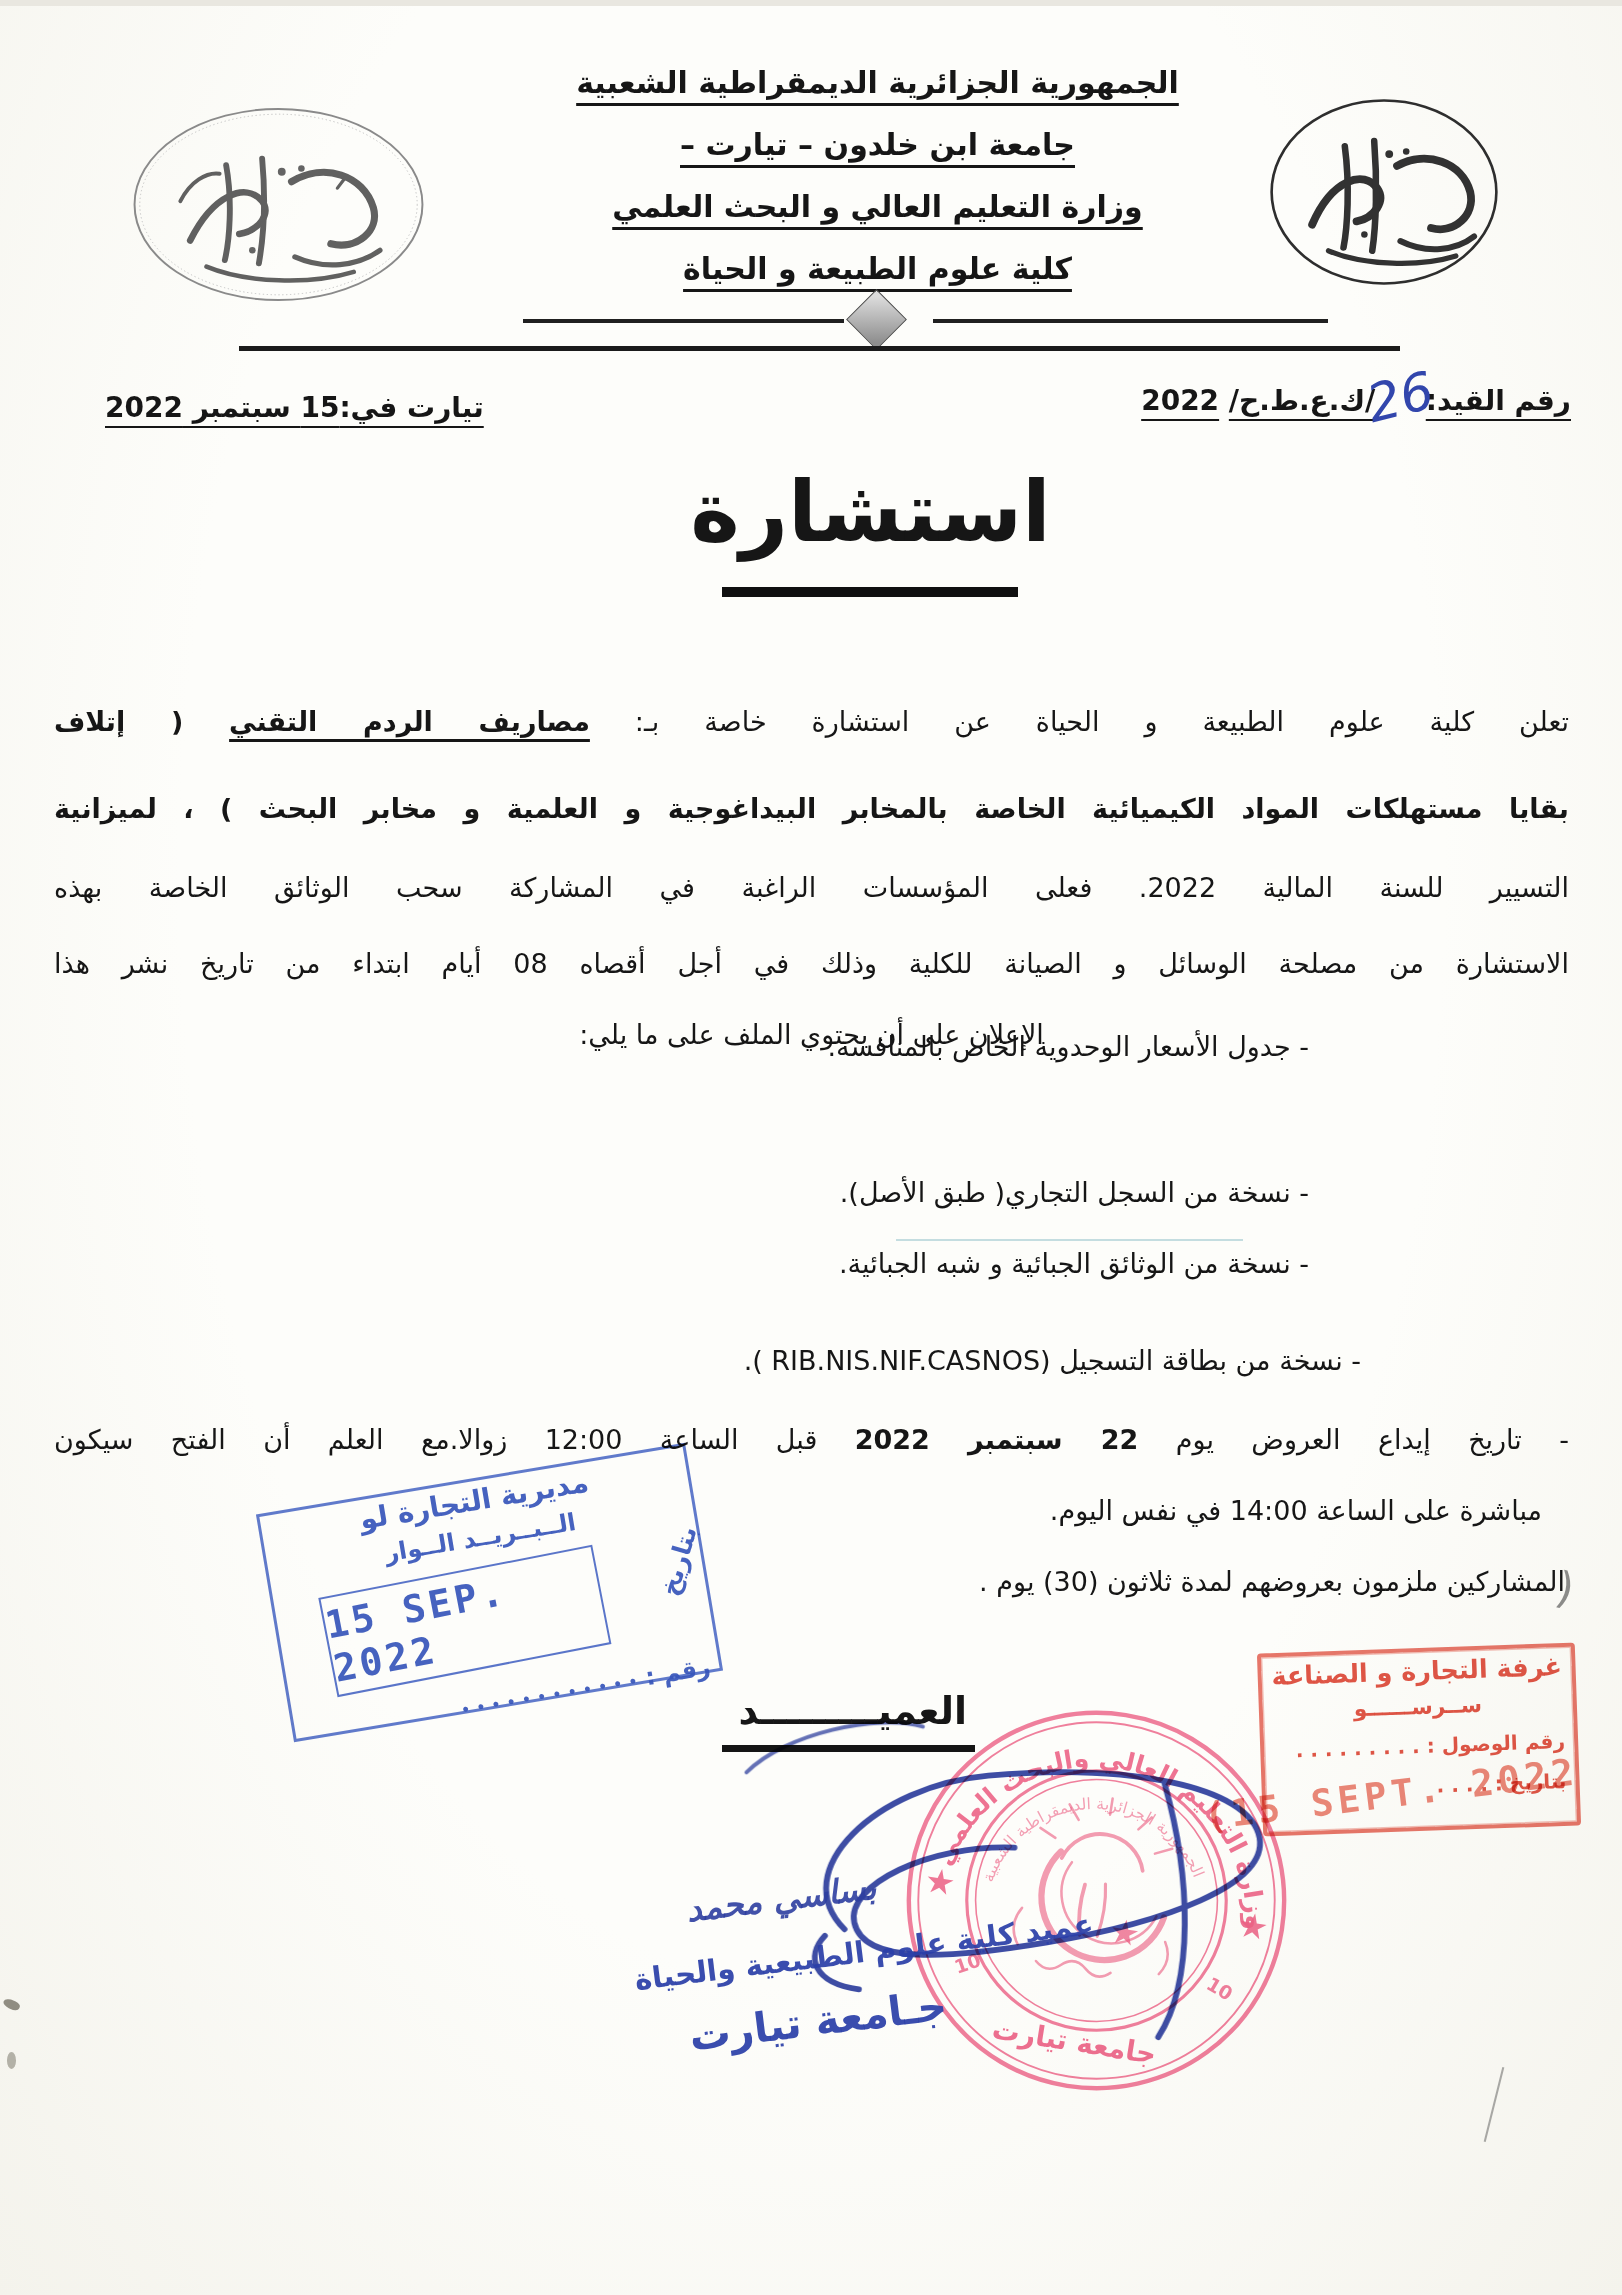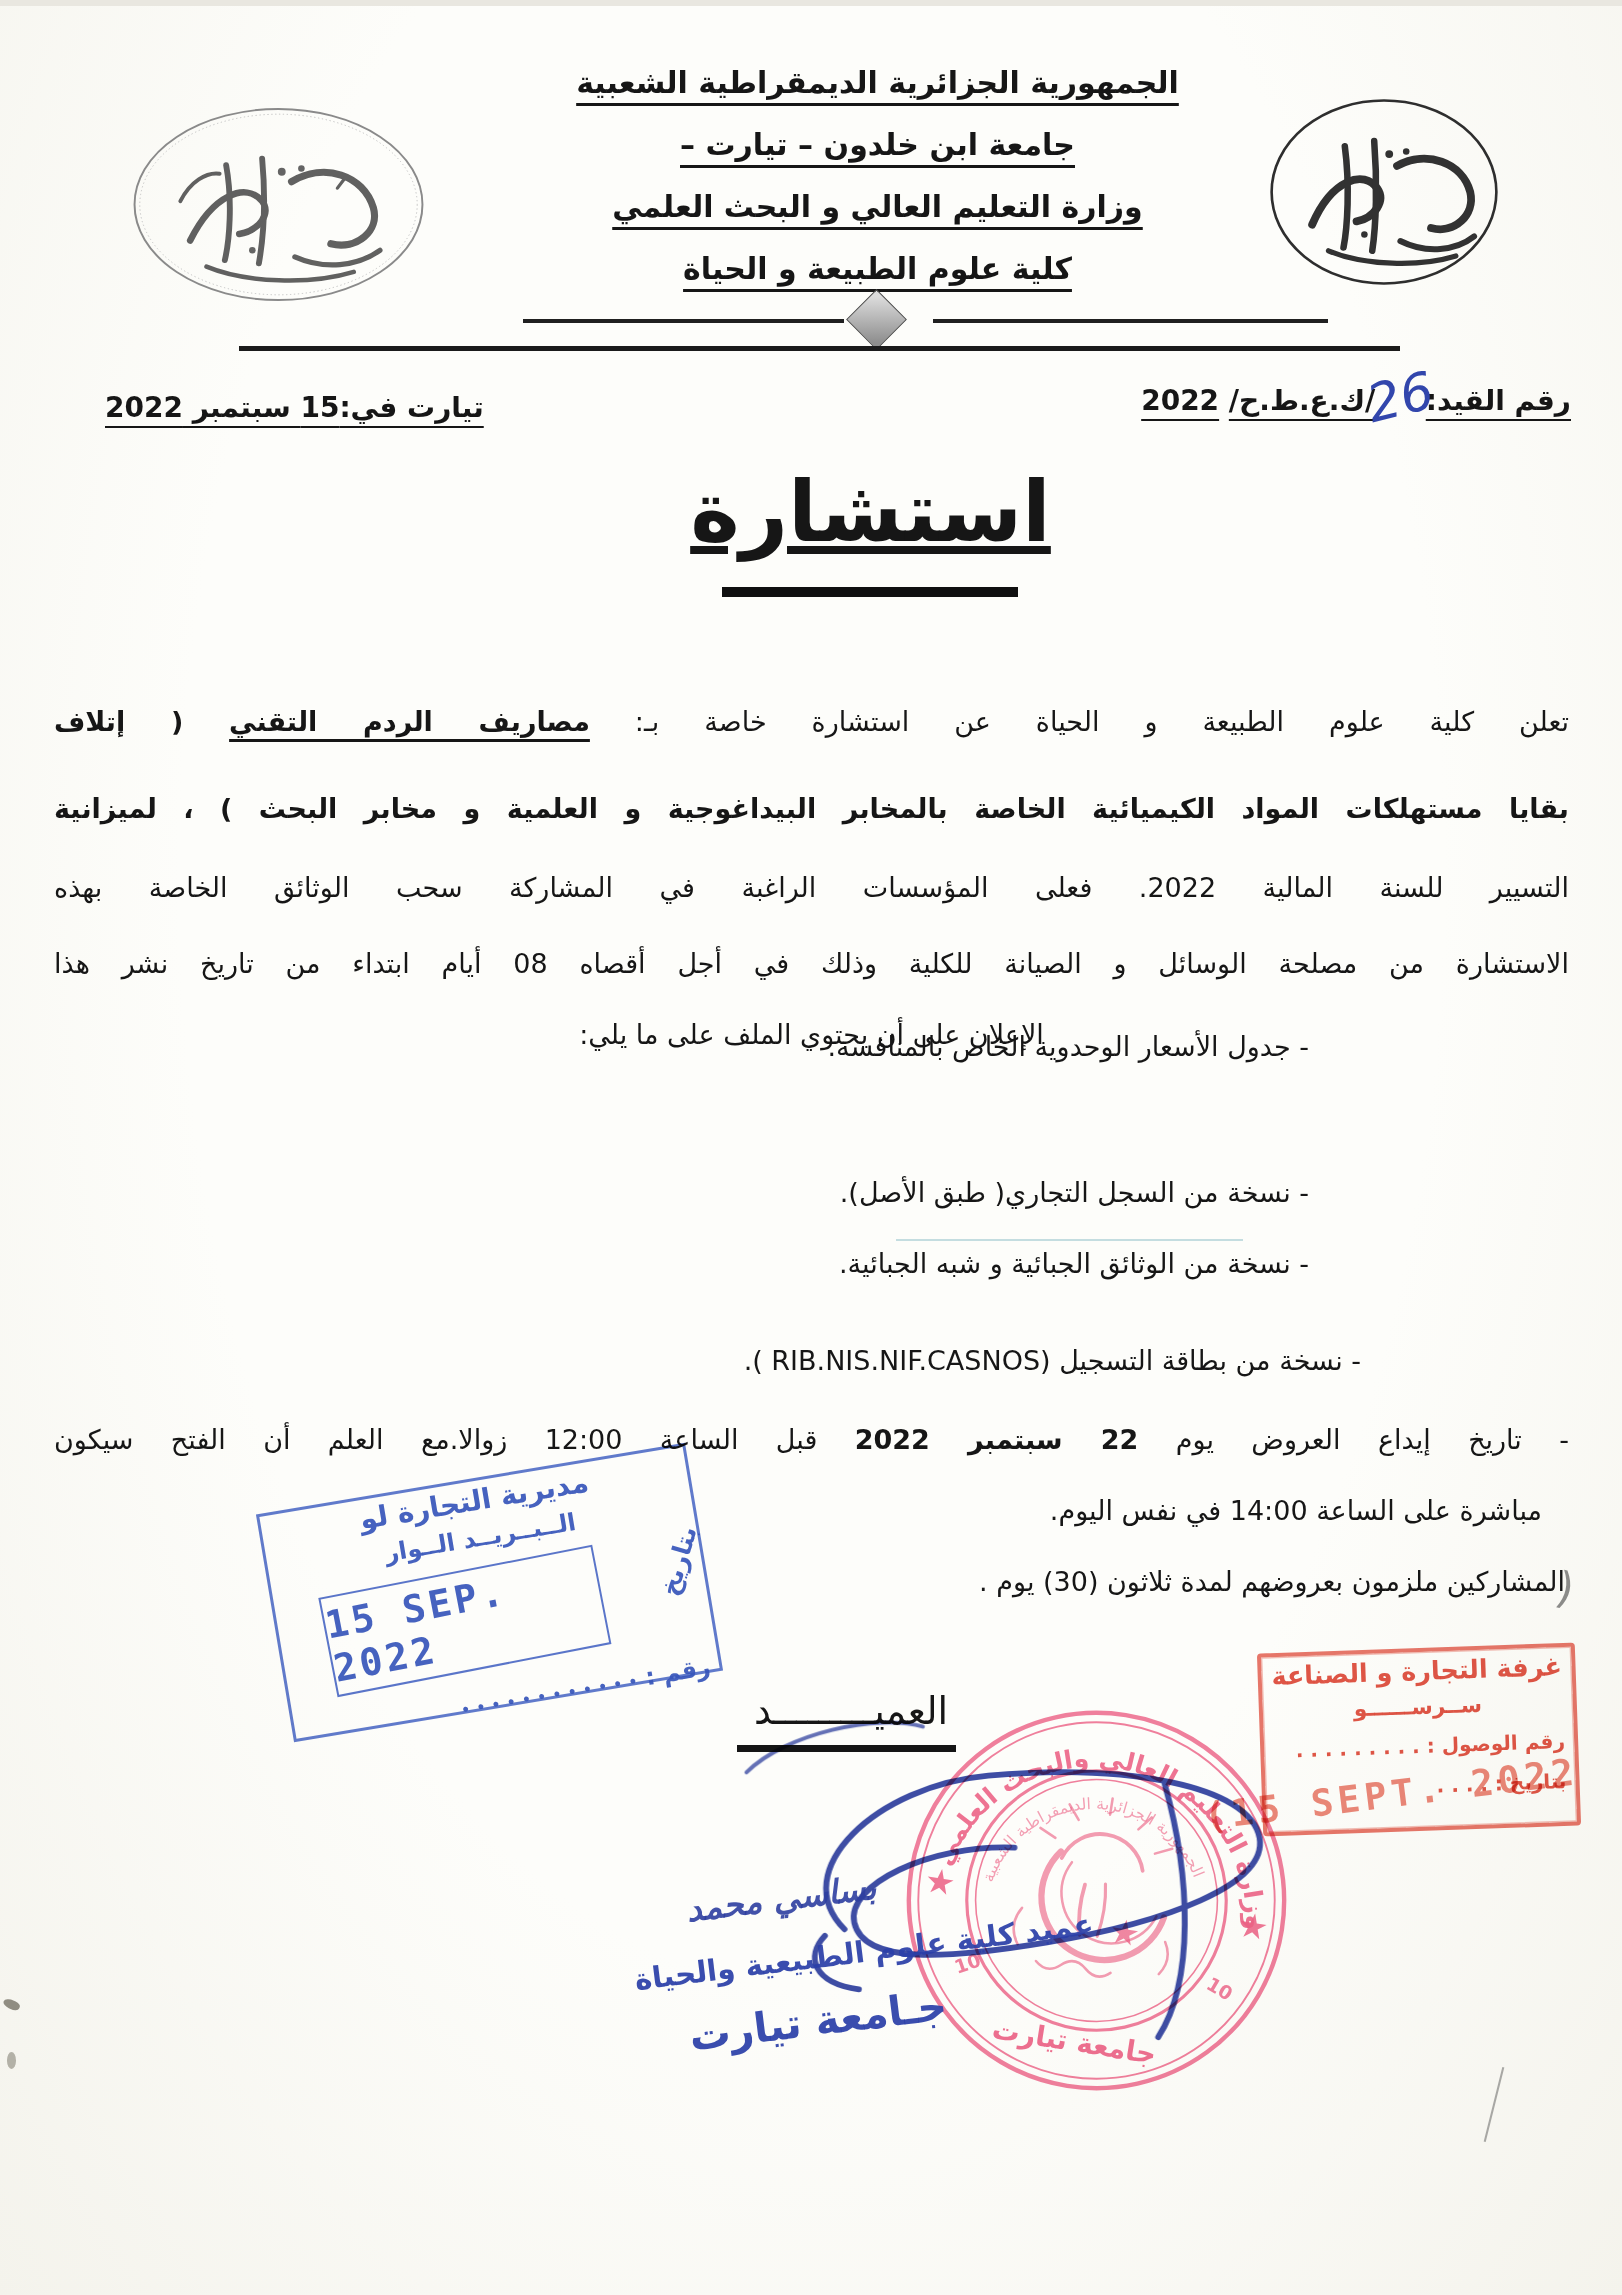"استشارة" .title { text-decoration: underline -> none }
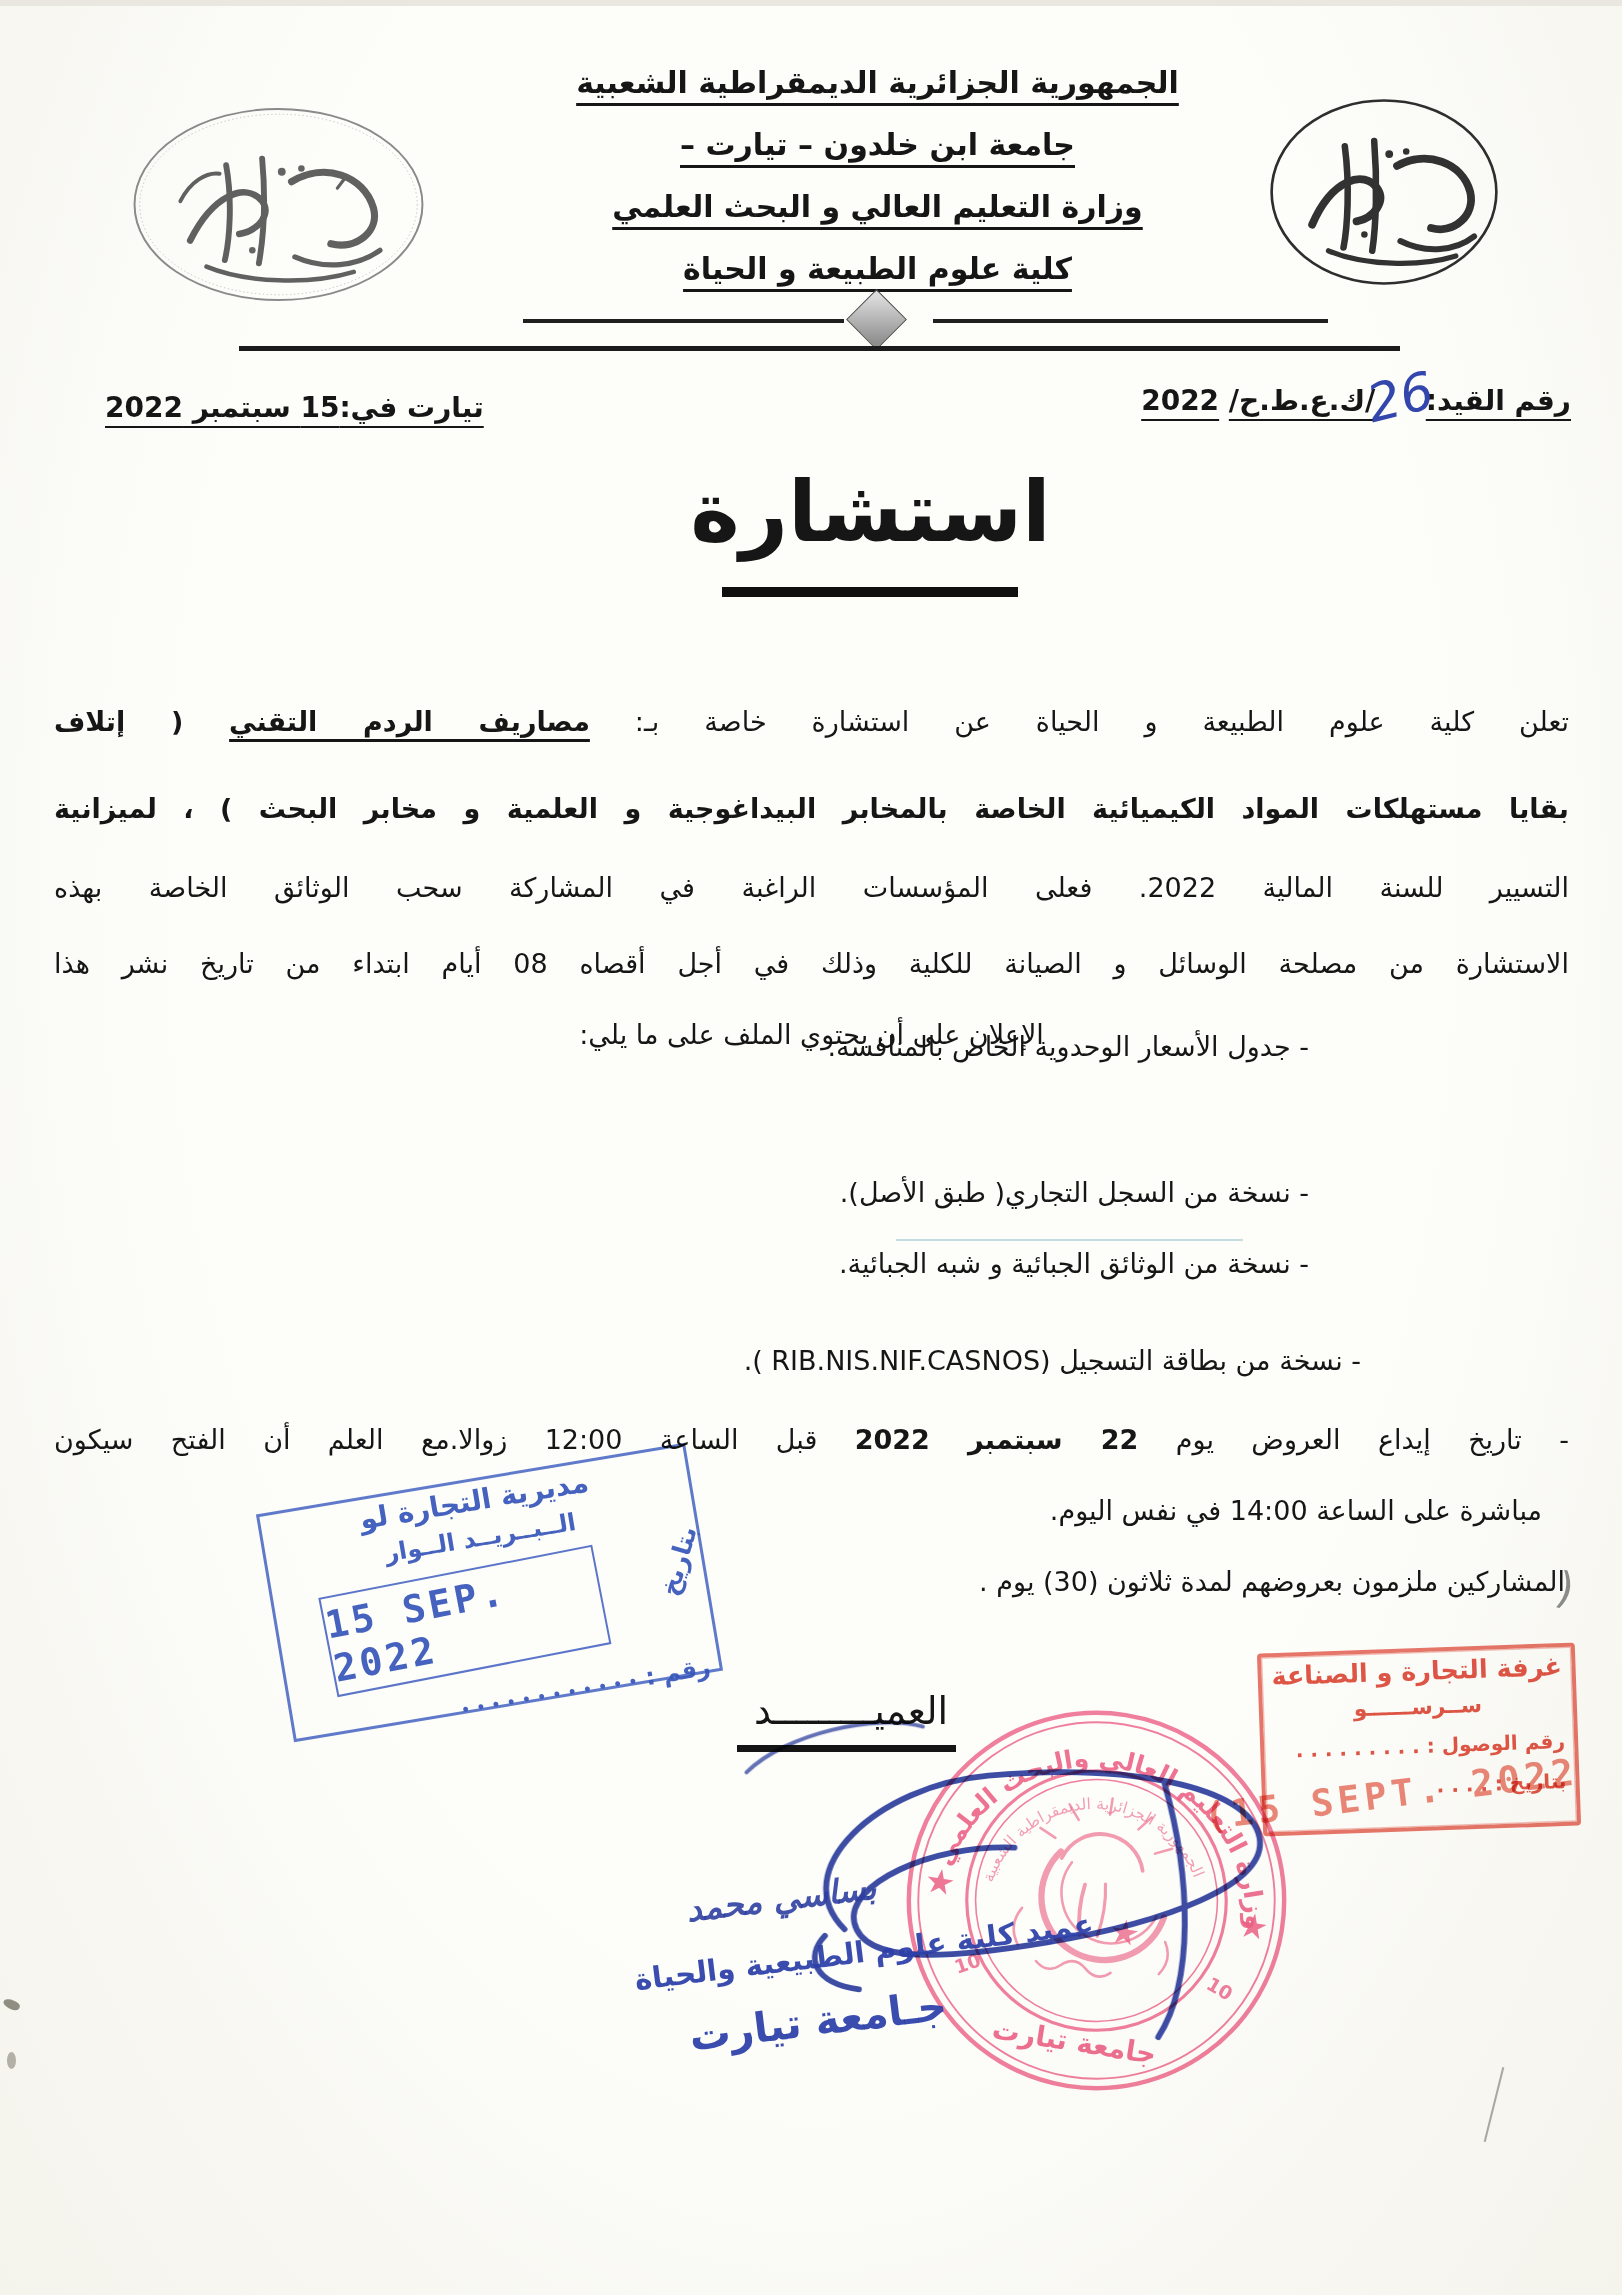"العميـــــــــد" .dean { font-weight: normal -> bold; right: 667px -> 648px }
